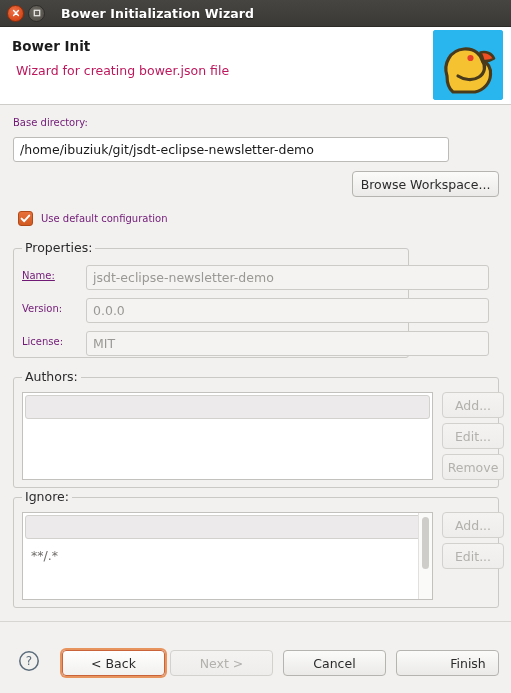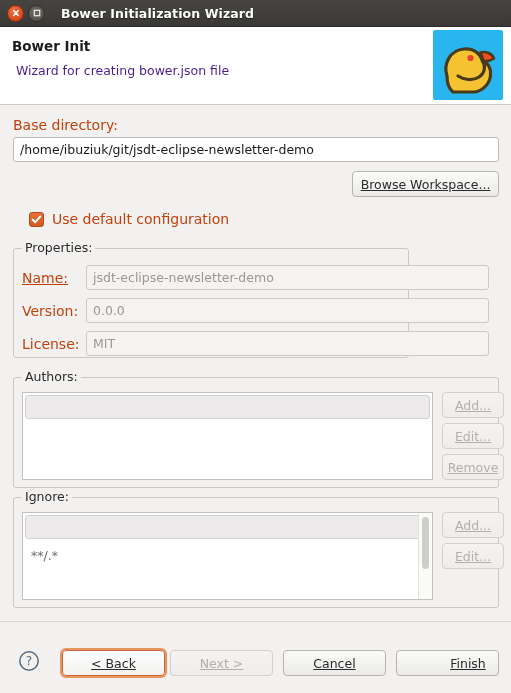"Wizard for creating bower.json file" .header-sub { color: #4c1d95 -> #be185d }
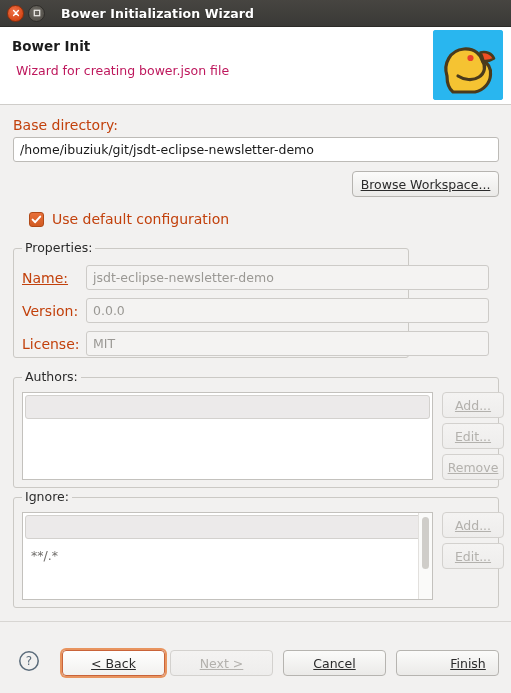"Base directory:" .lbl { color: #c2410c -> #701a75; font-size: 14px -> 10px }
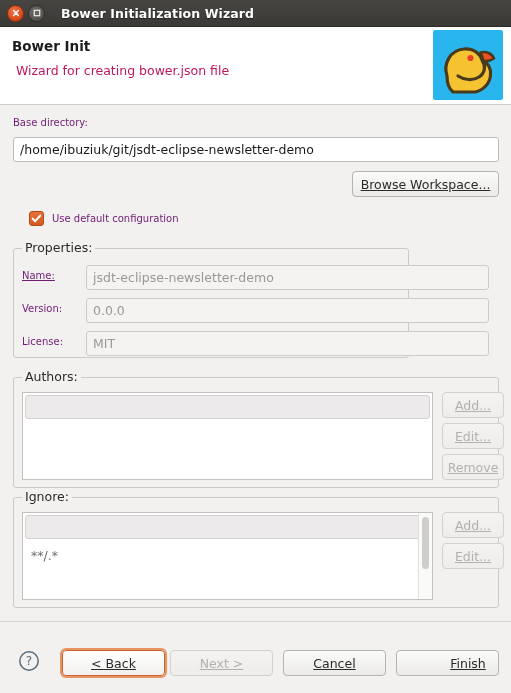"/home/ibuziuk/git/jsdt-eclipse-newslette" div.txtfield { width: 486px -> 436px }
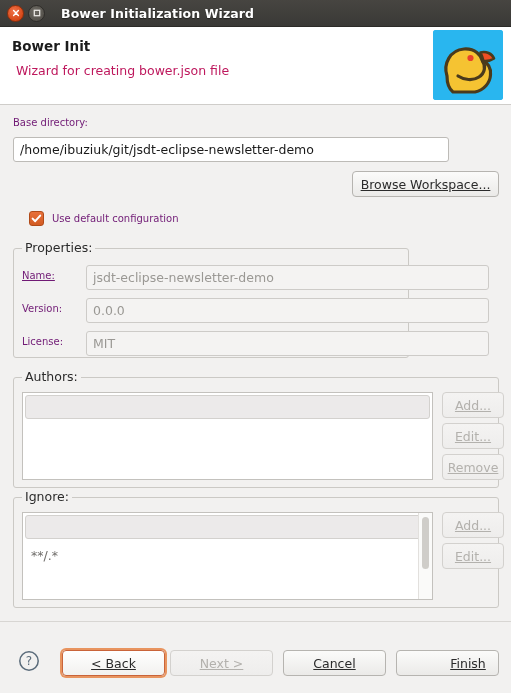"Browse Workspace..." .btn { text-decoration: underline -> none }
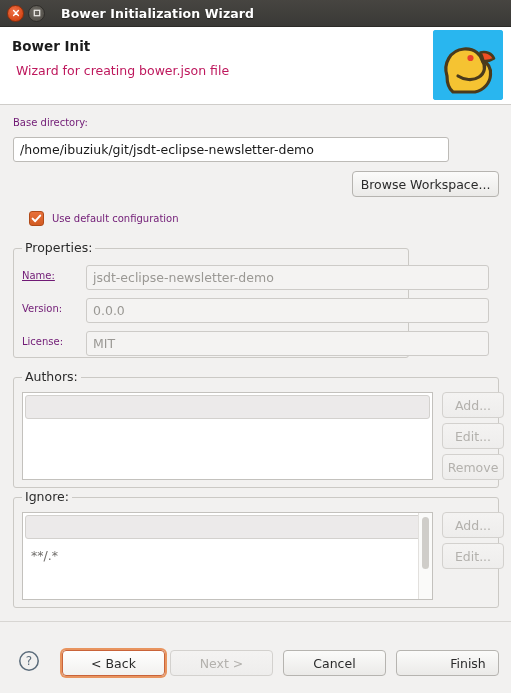"Use default configuration" .checkrow { margin-left: 11px -> none }
